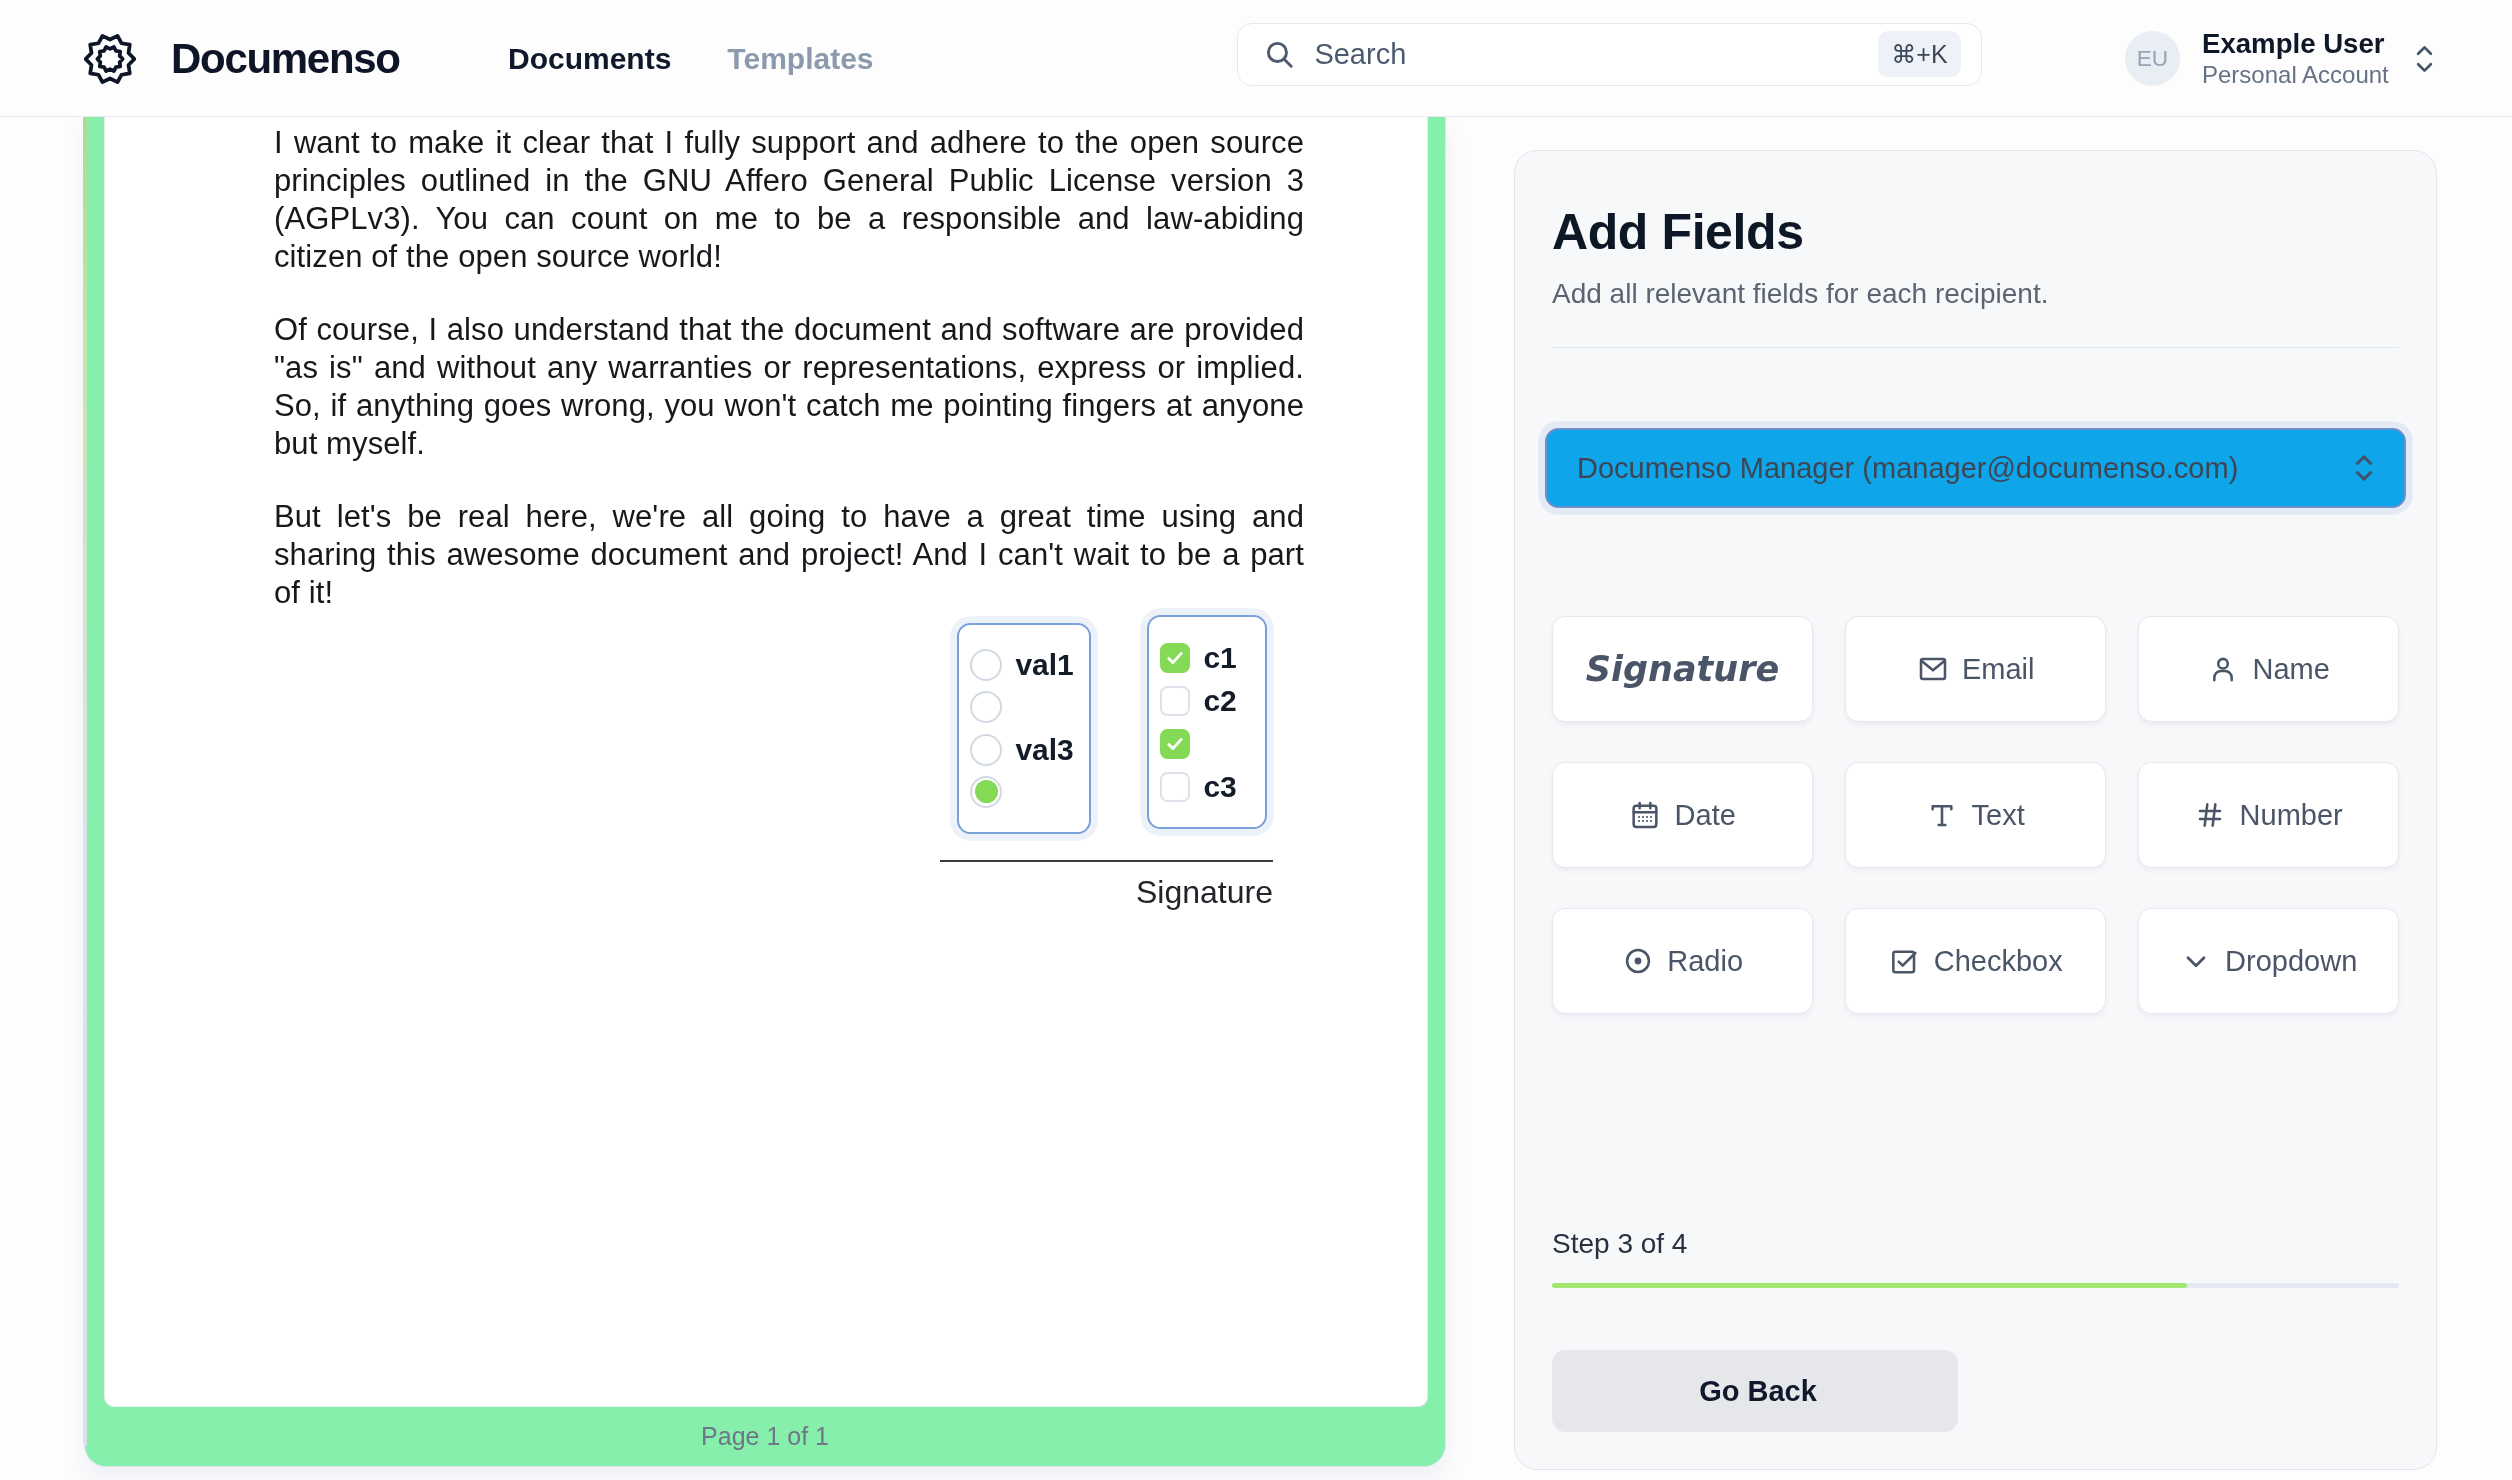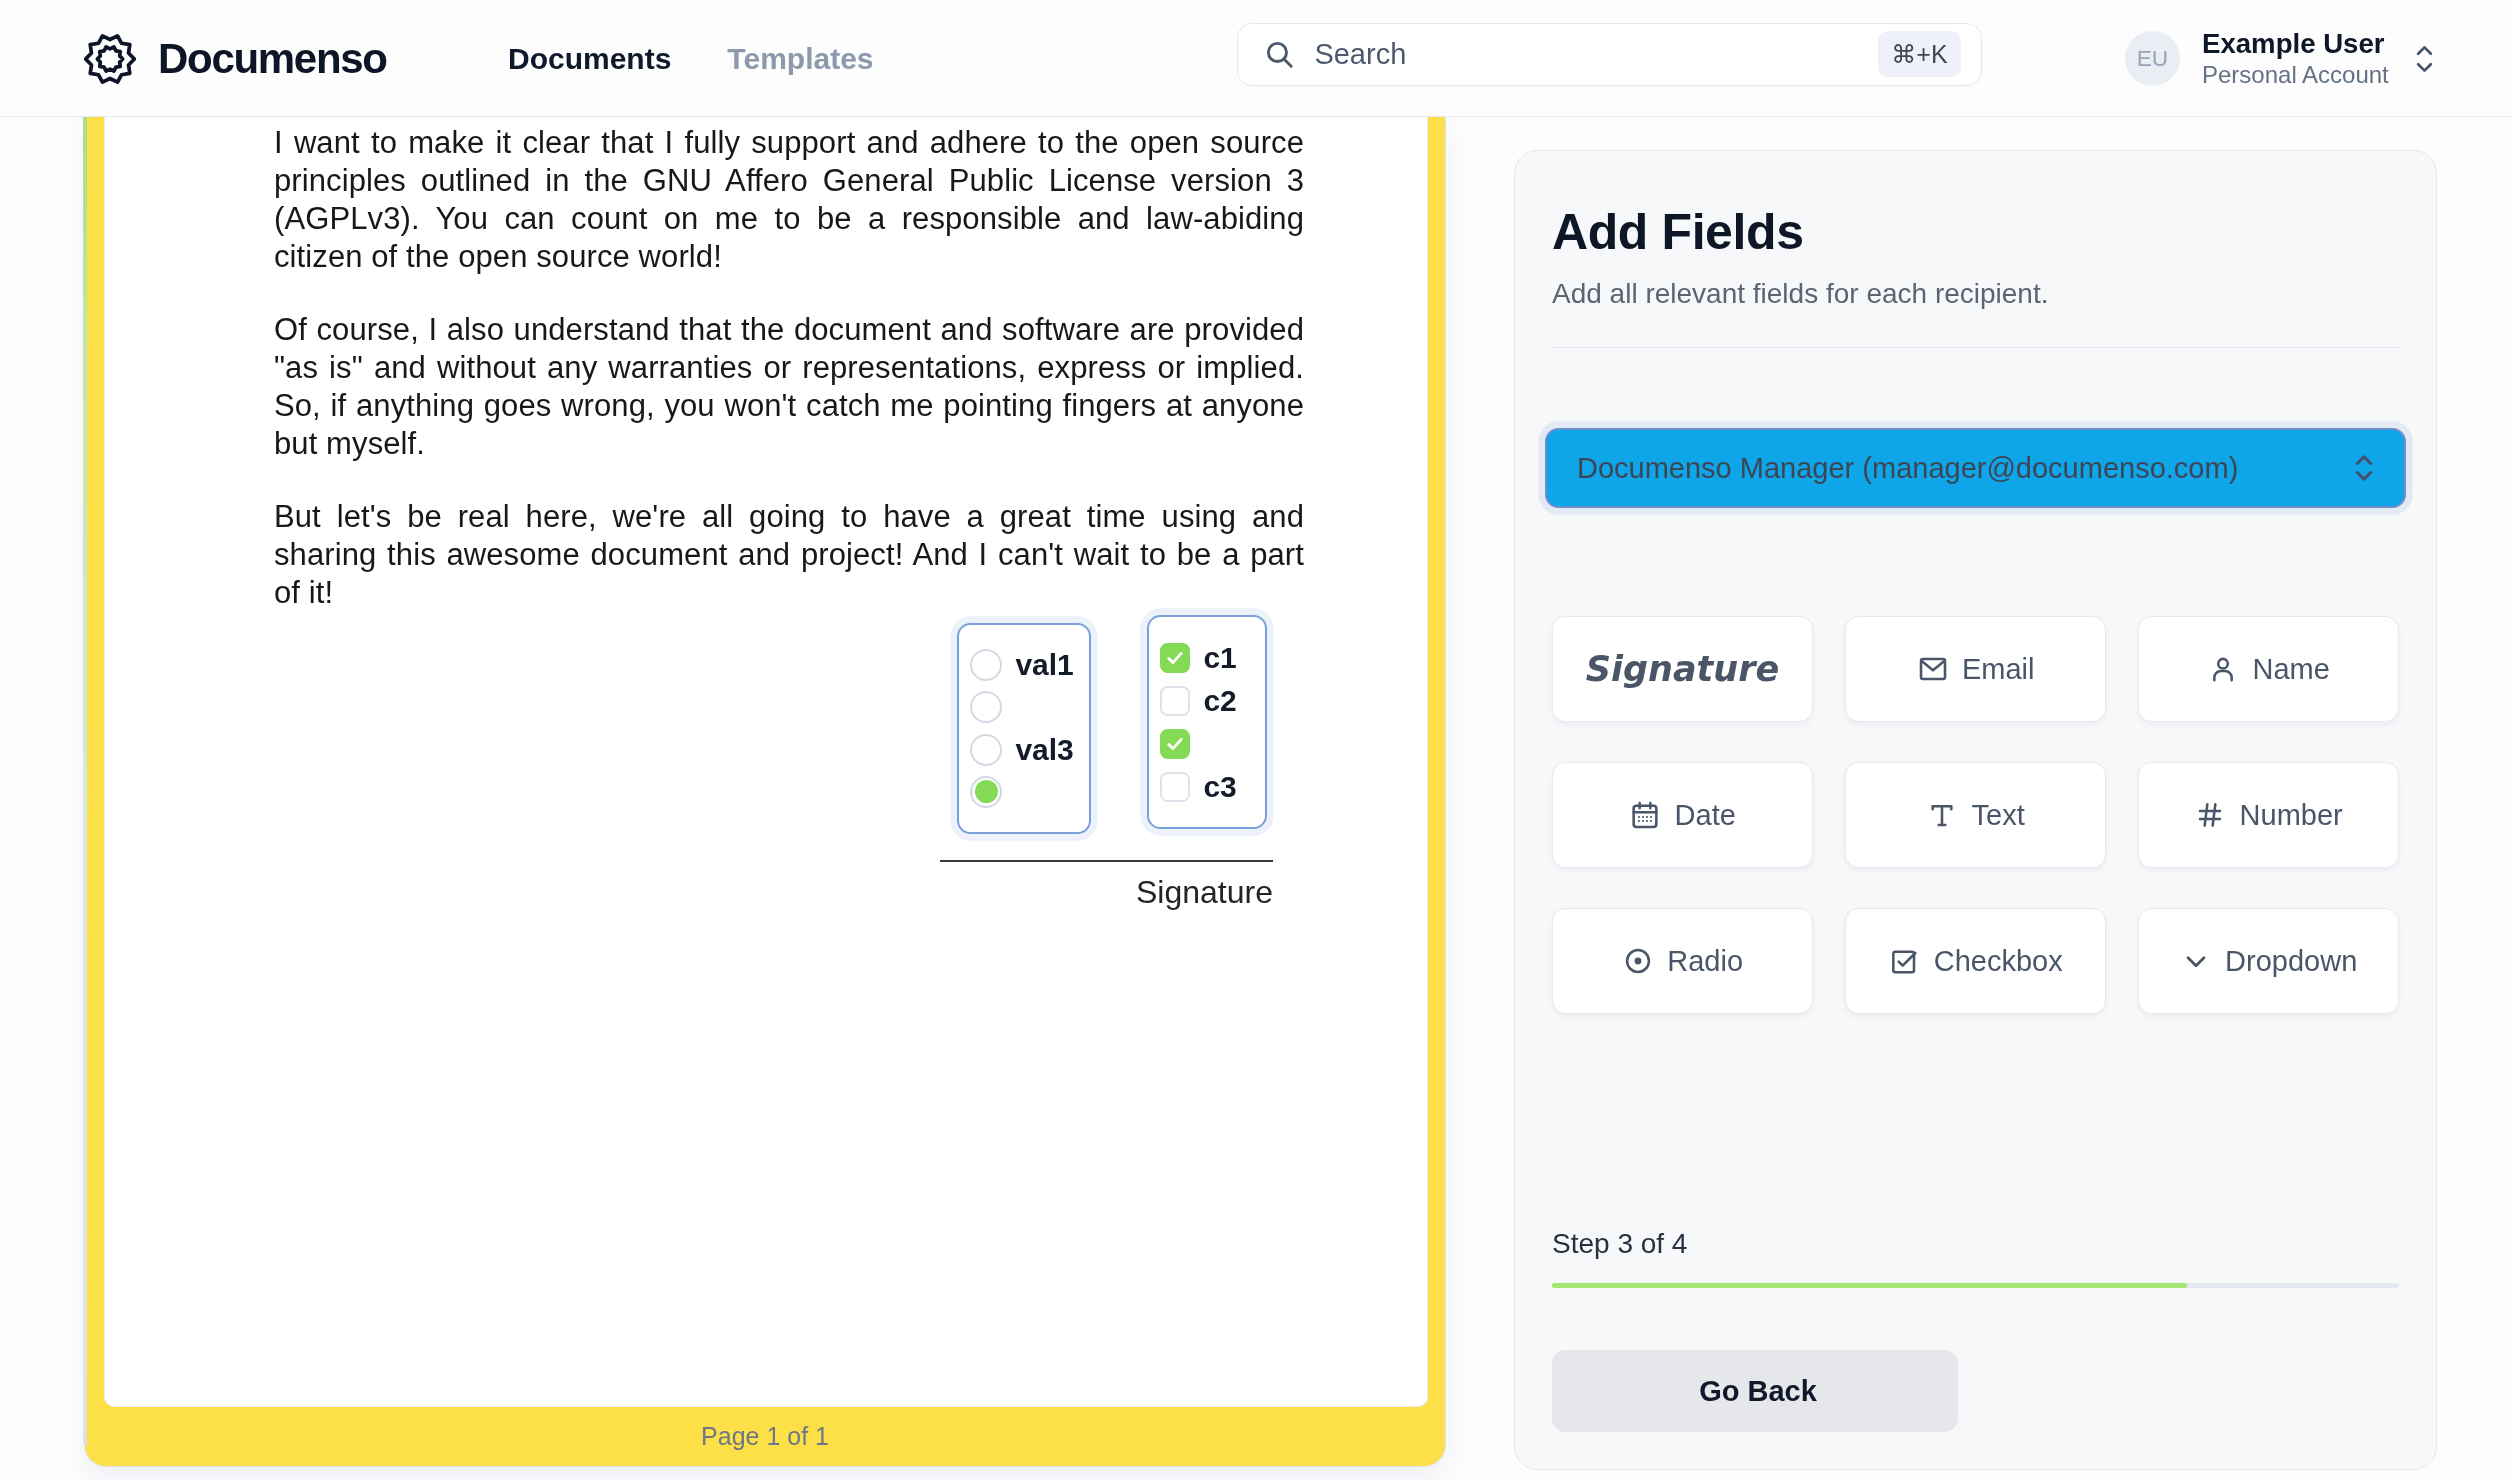"Documenso" .logo { gap: 22px -> 35px }
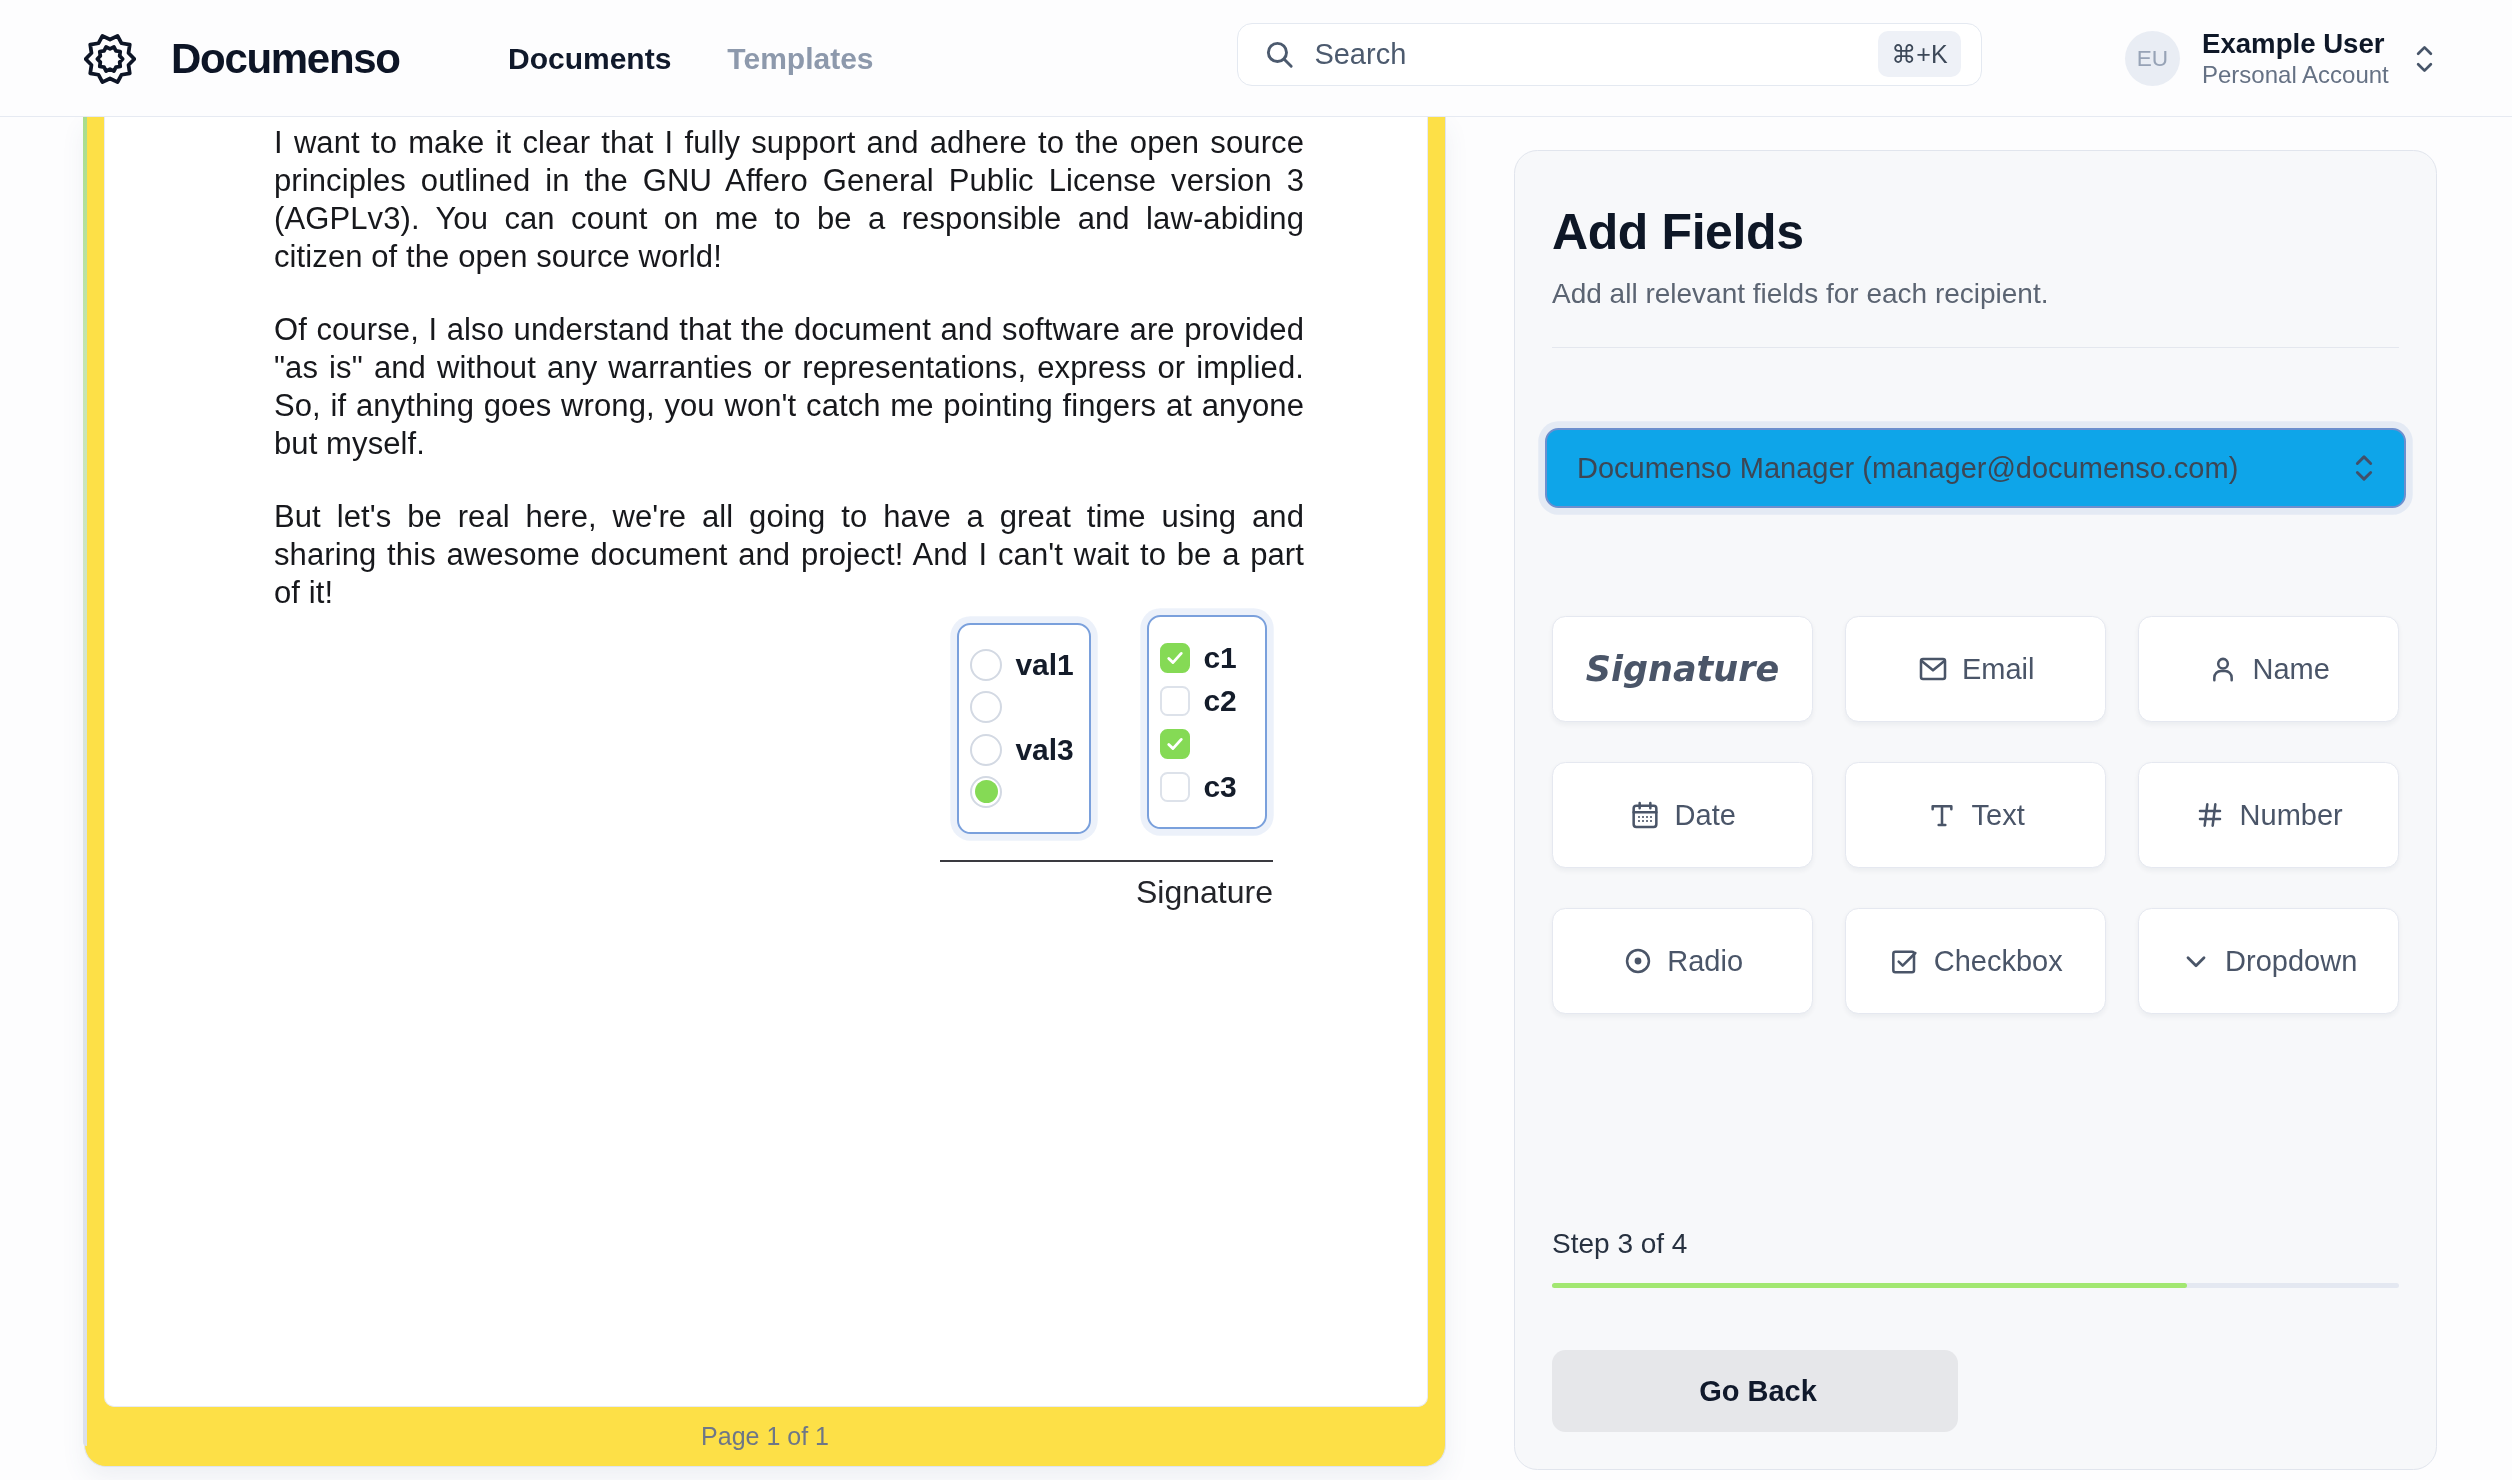"I want to make it" .doc-card { background: #fde047 -> #86efac }
